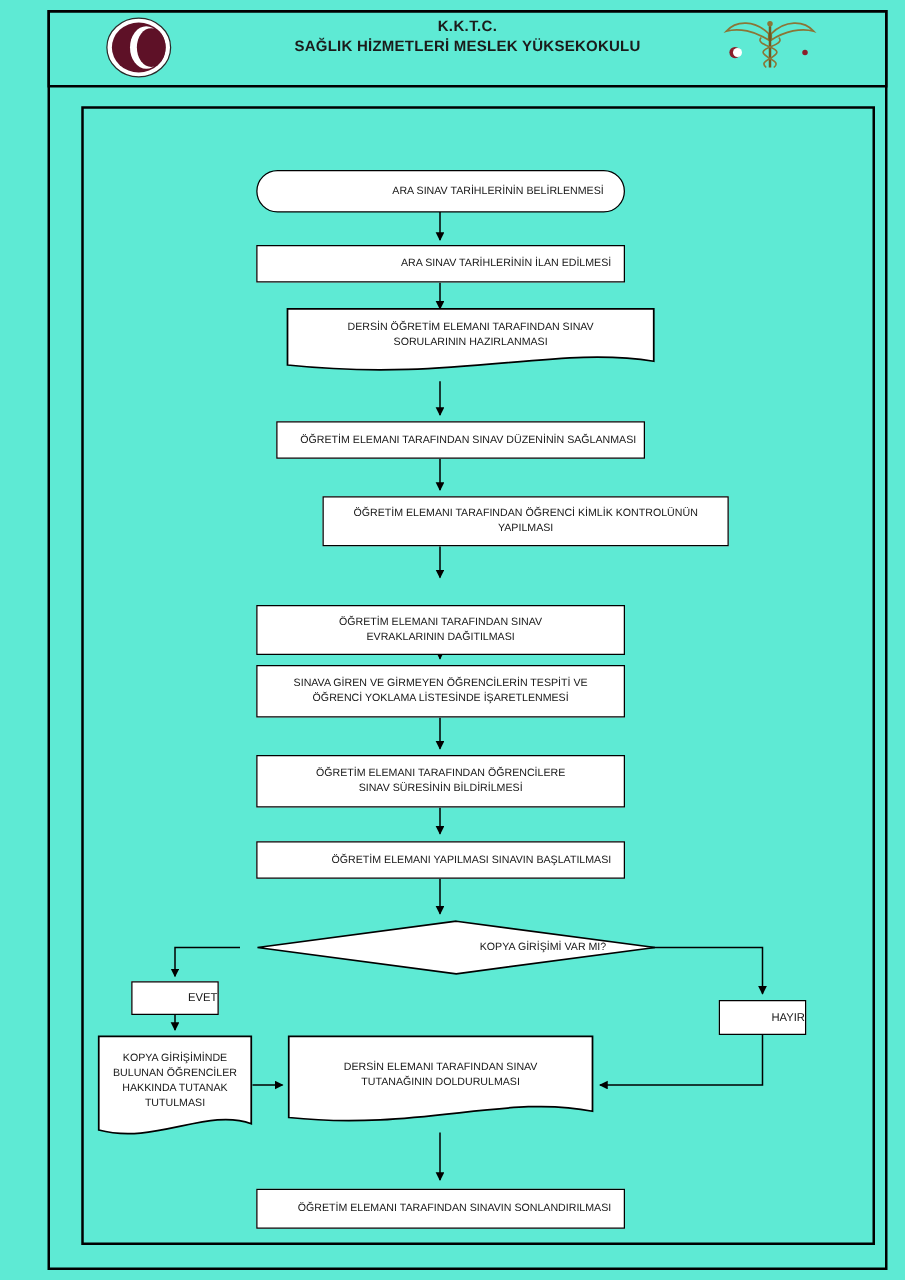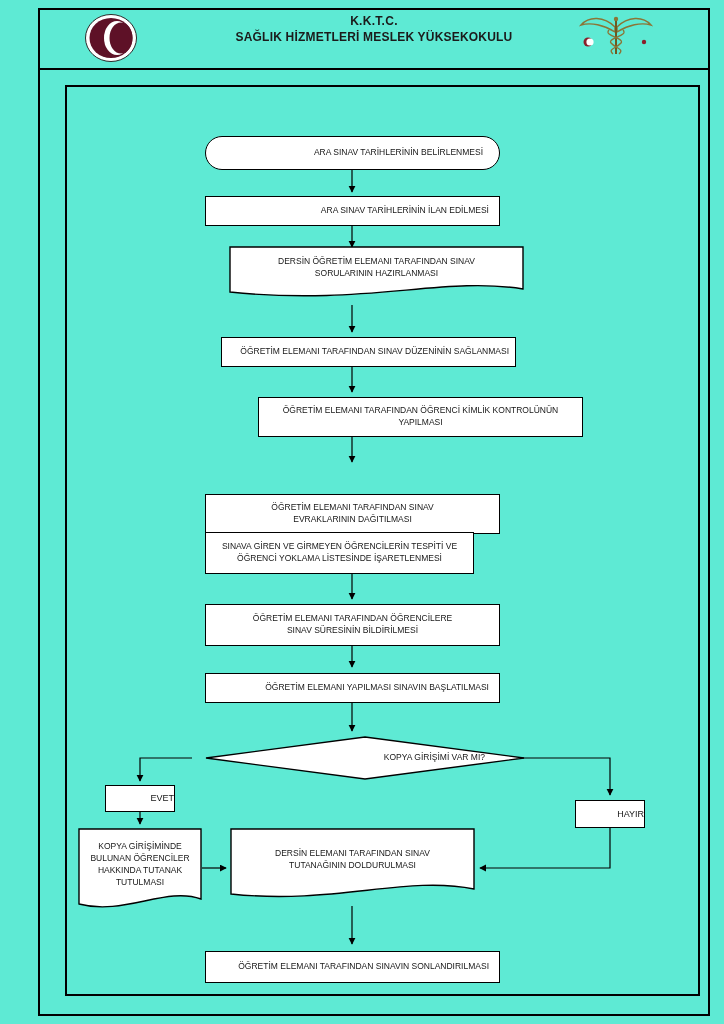"ÖĞRETİM ELEMANI TARAFINDAN SINAV EVRAKLARININ" div.node { top: 494px -> 484px }
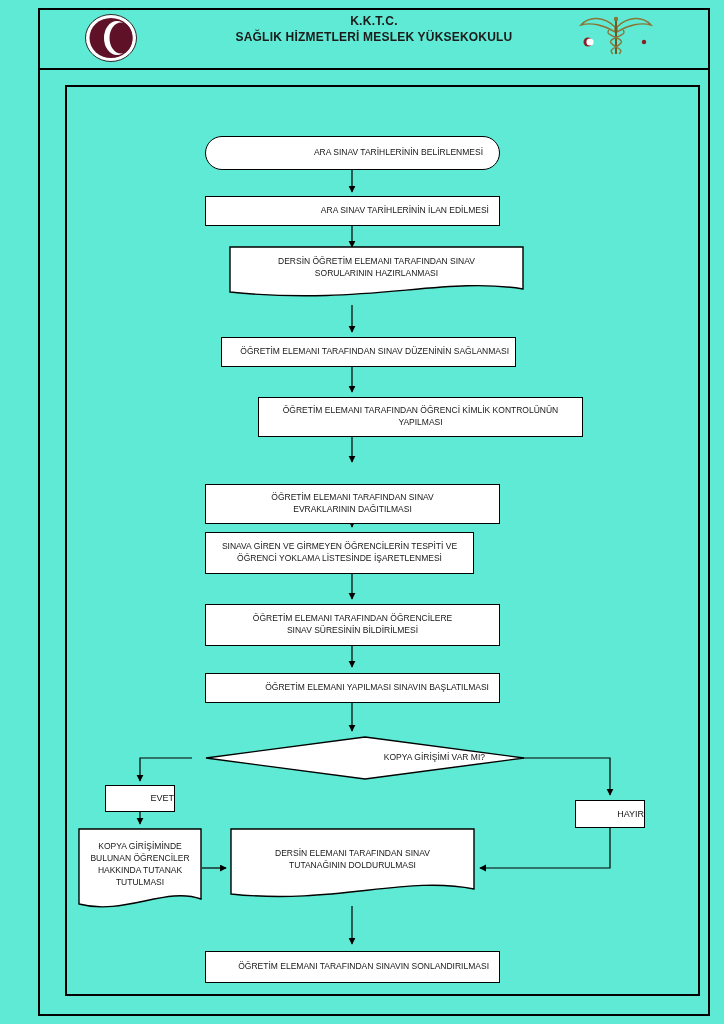"SINAVA GİREN VE GİRMEYEN ÖĞRENCİLERİN" div.node { width: 269px -> 295px }
